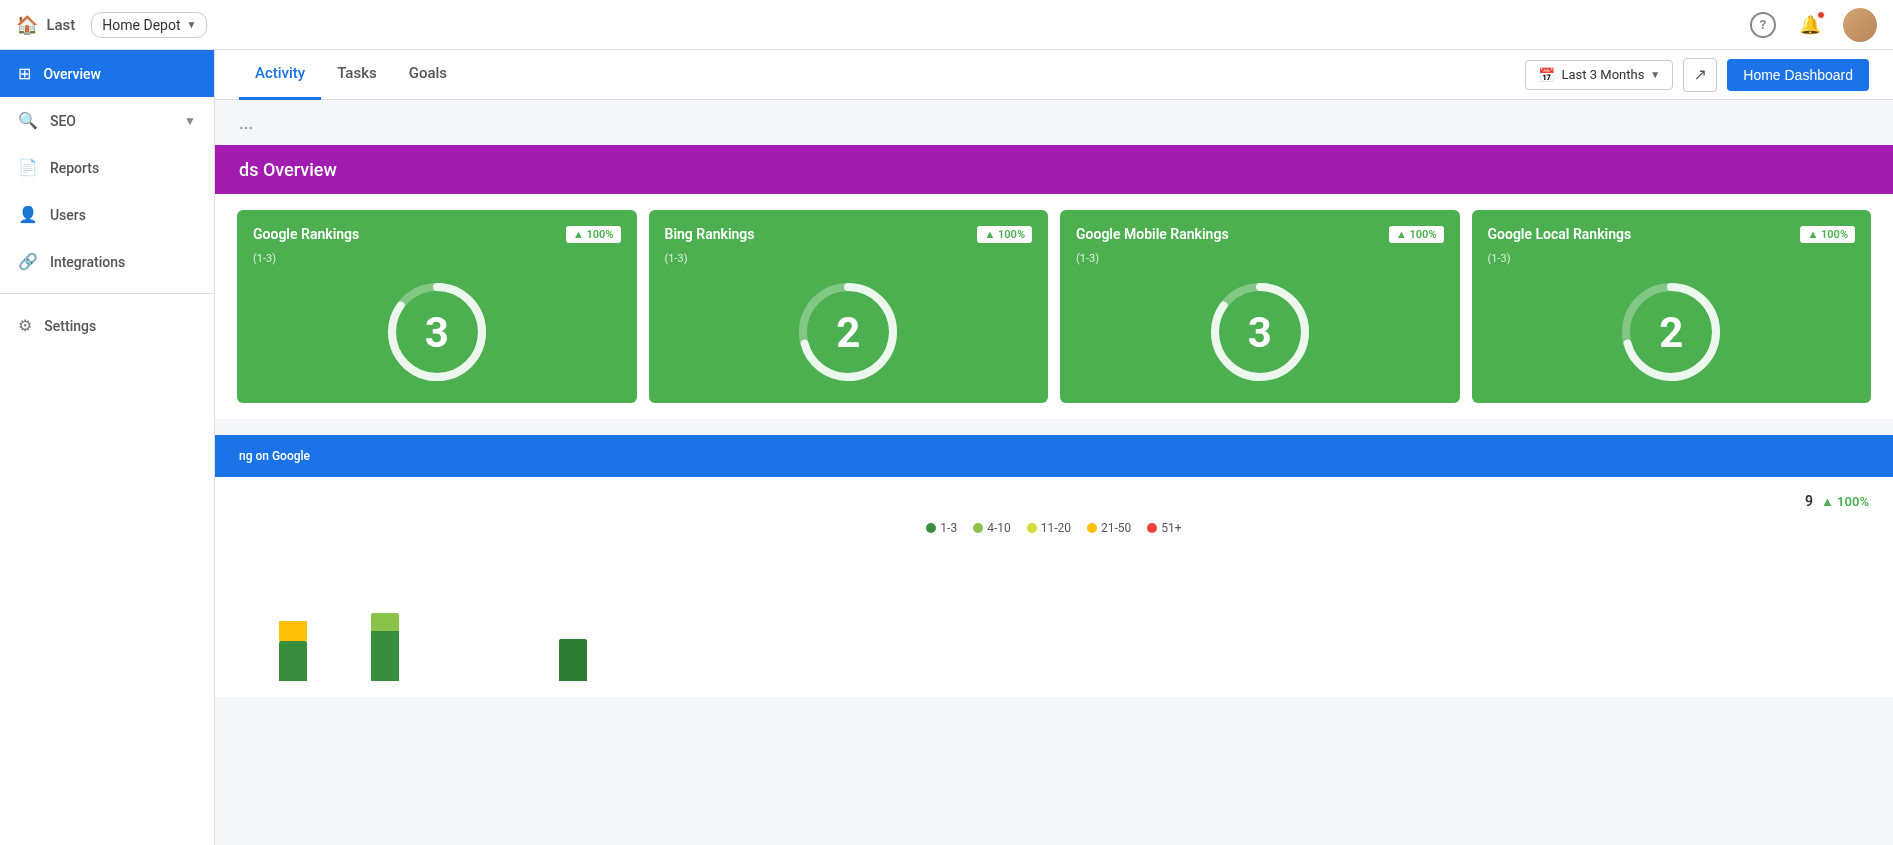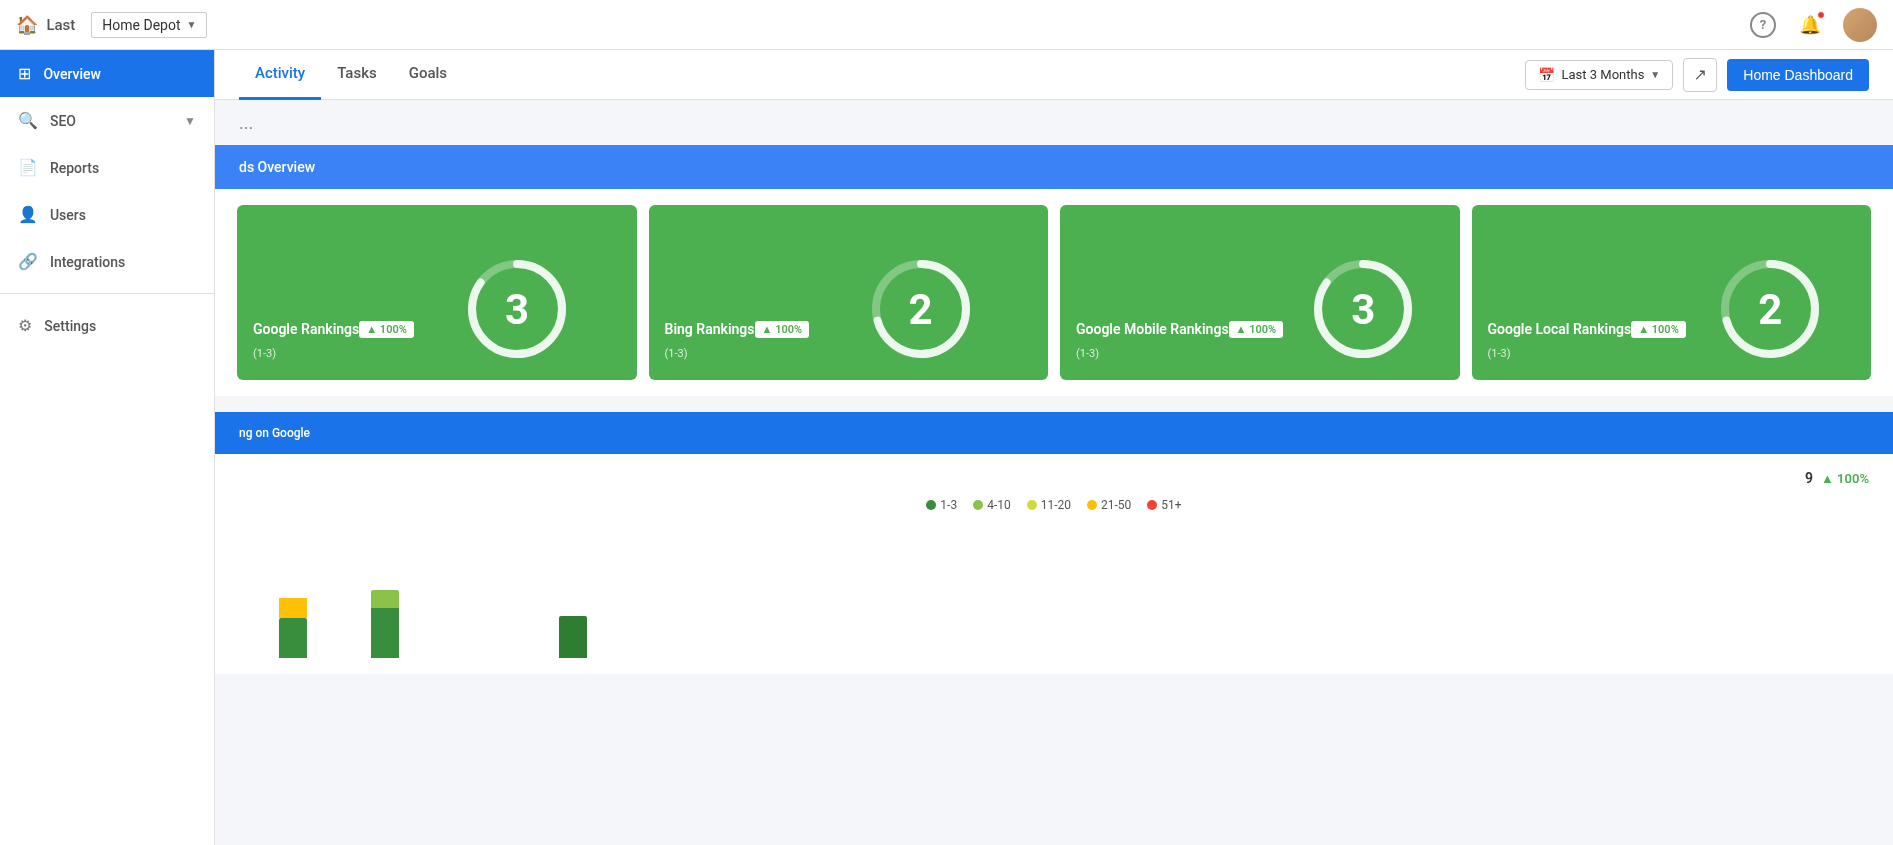"Home Depot" .top-bar-workspace { border-radius: 2px -> 10px }
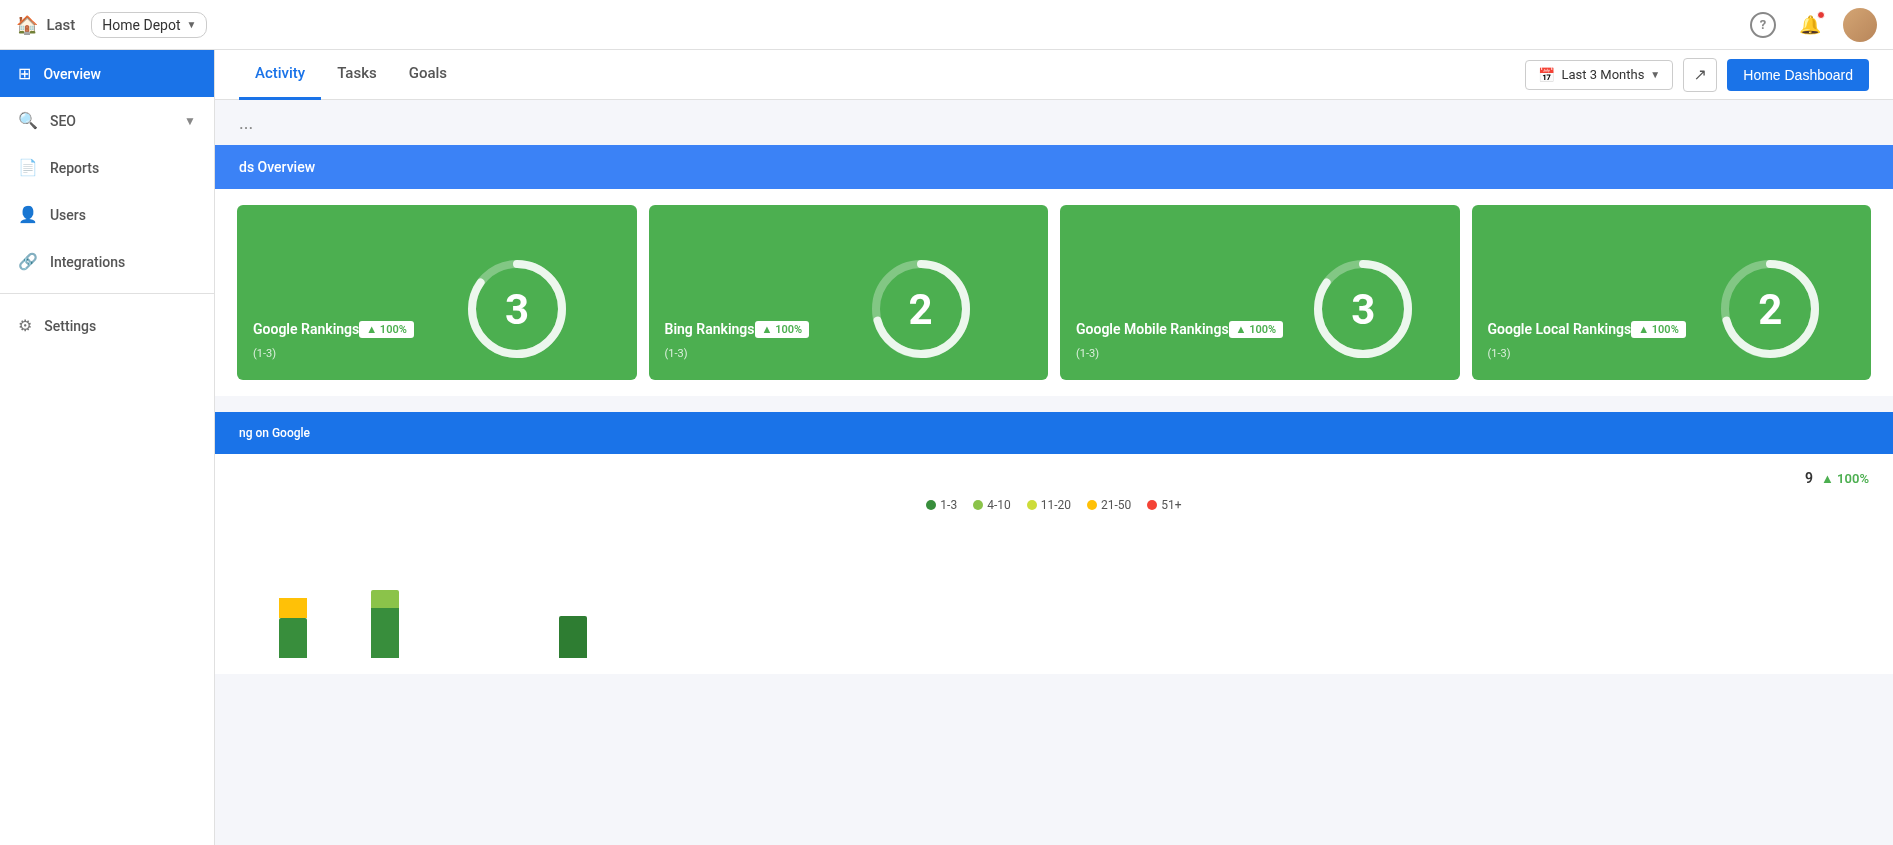"ds Overview" .section-header { background: #3b82f6 -> #a21caf; font-size: 14px -> 18px }
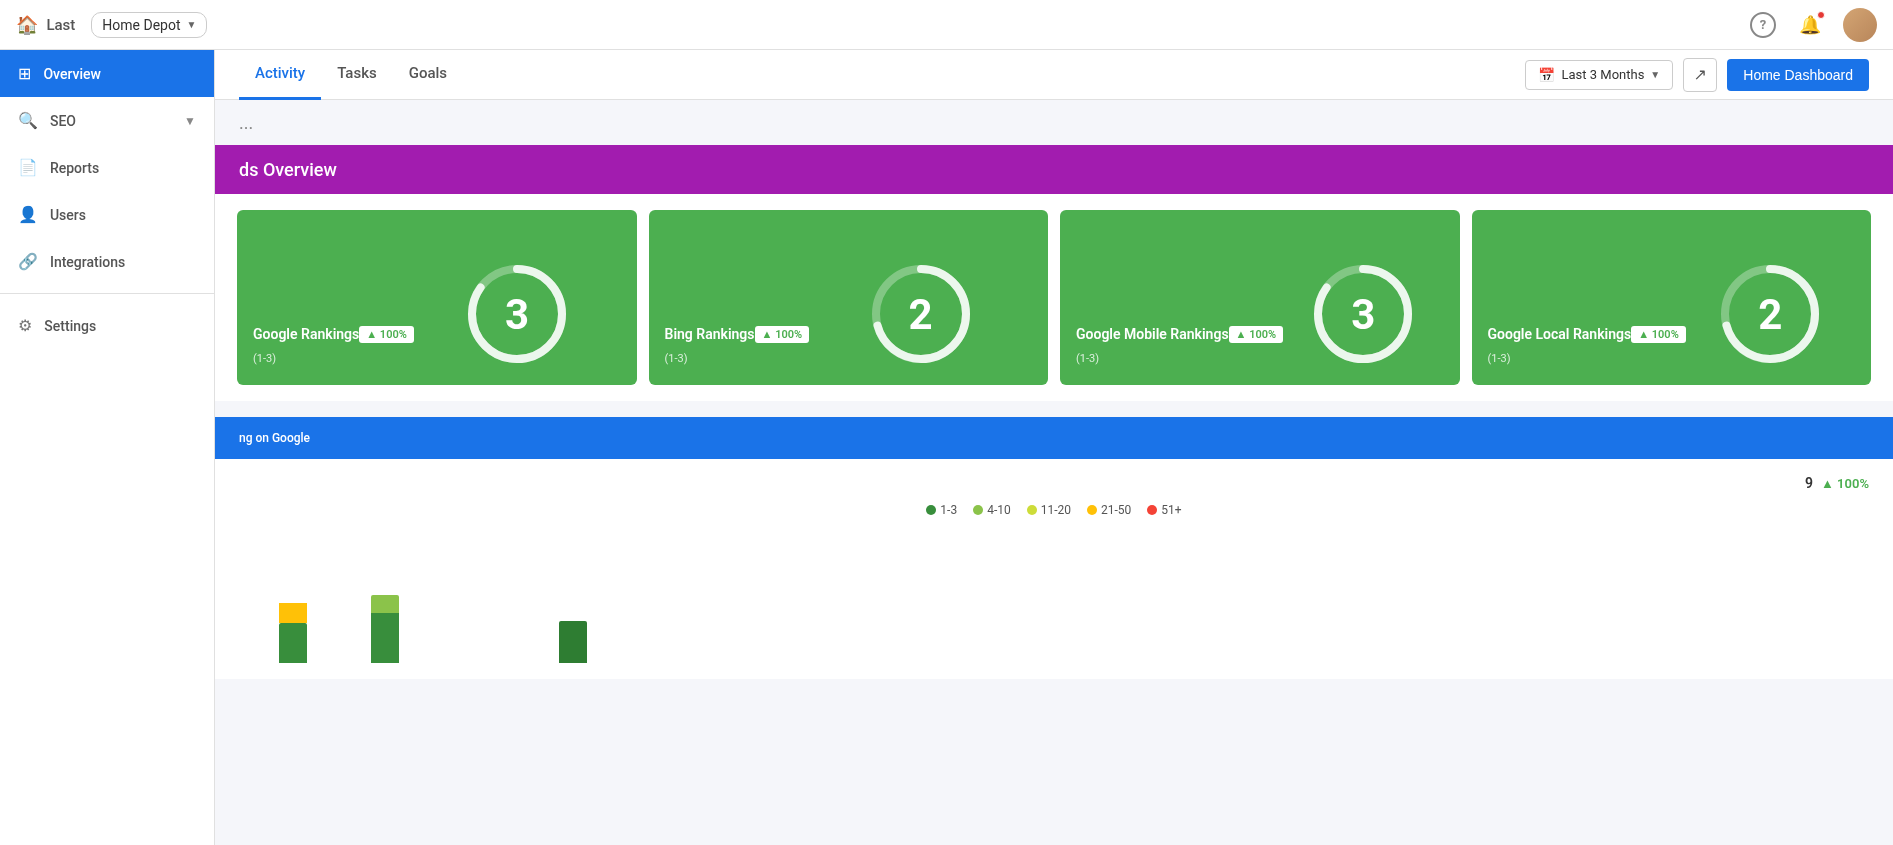"Google Rankings" .ranking-card { align-items: flex-end -> none; flex-direction: none -> column }
